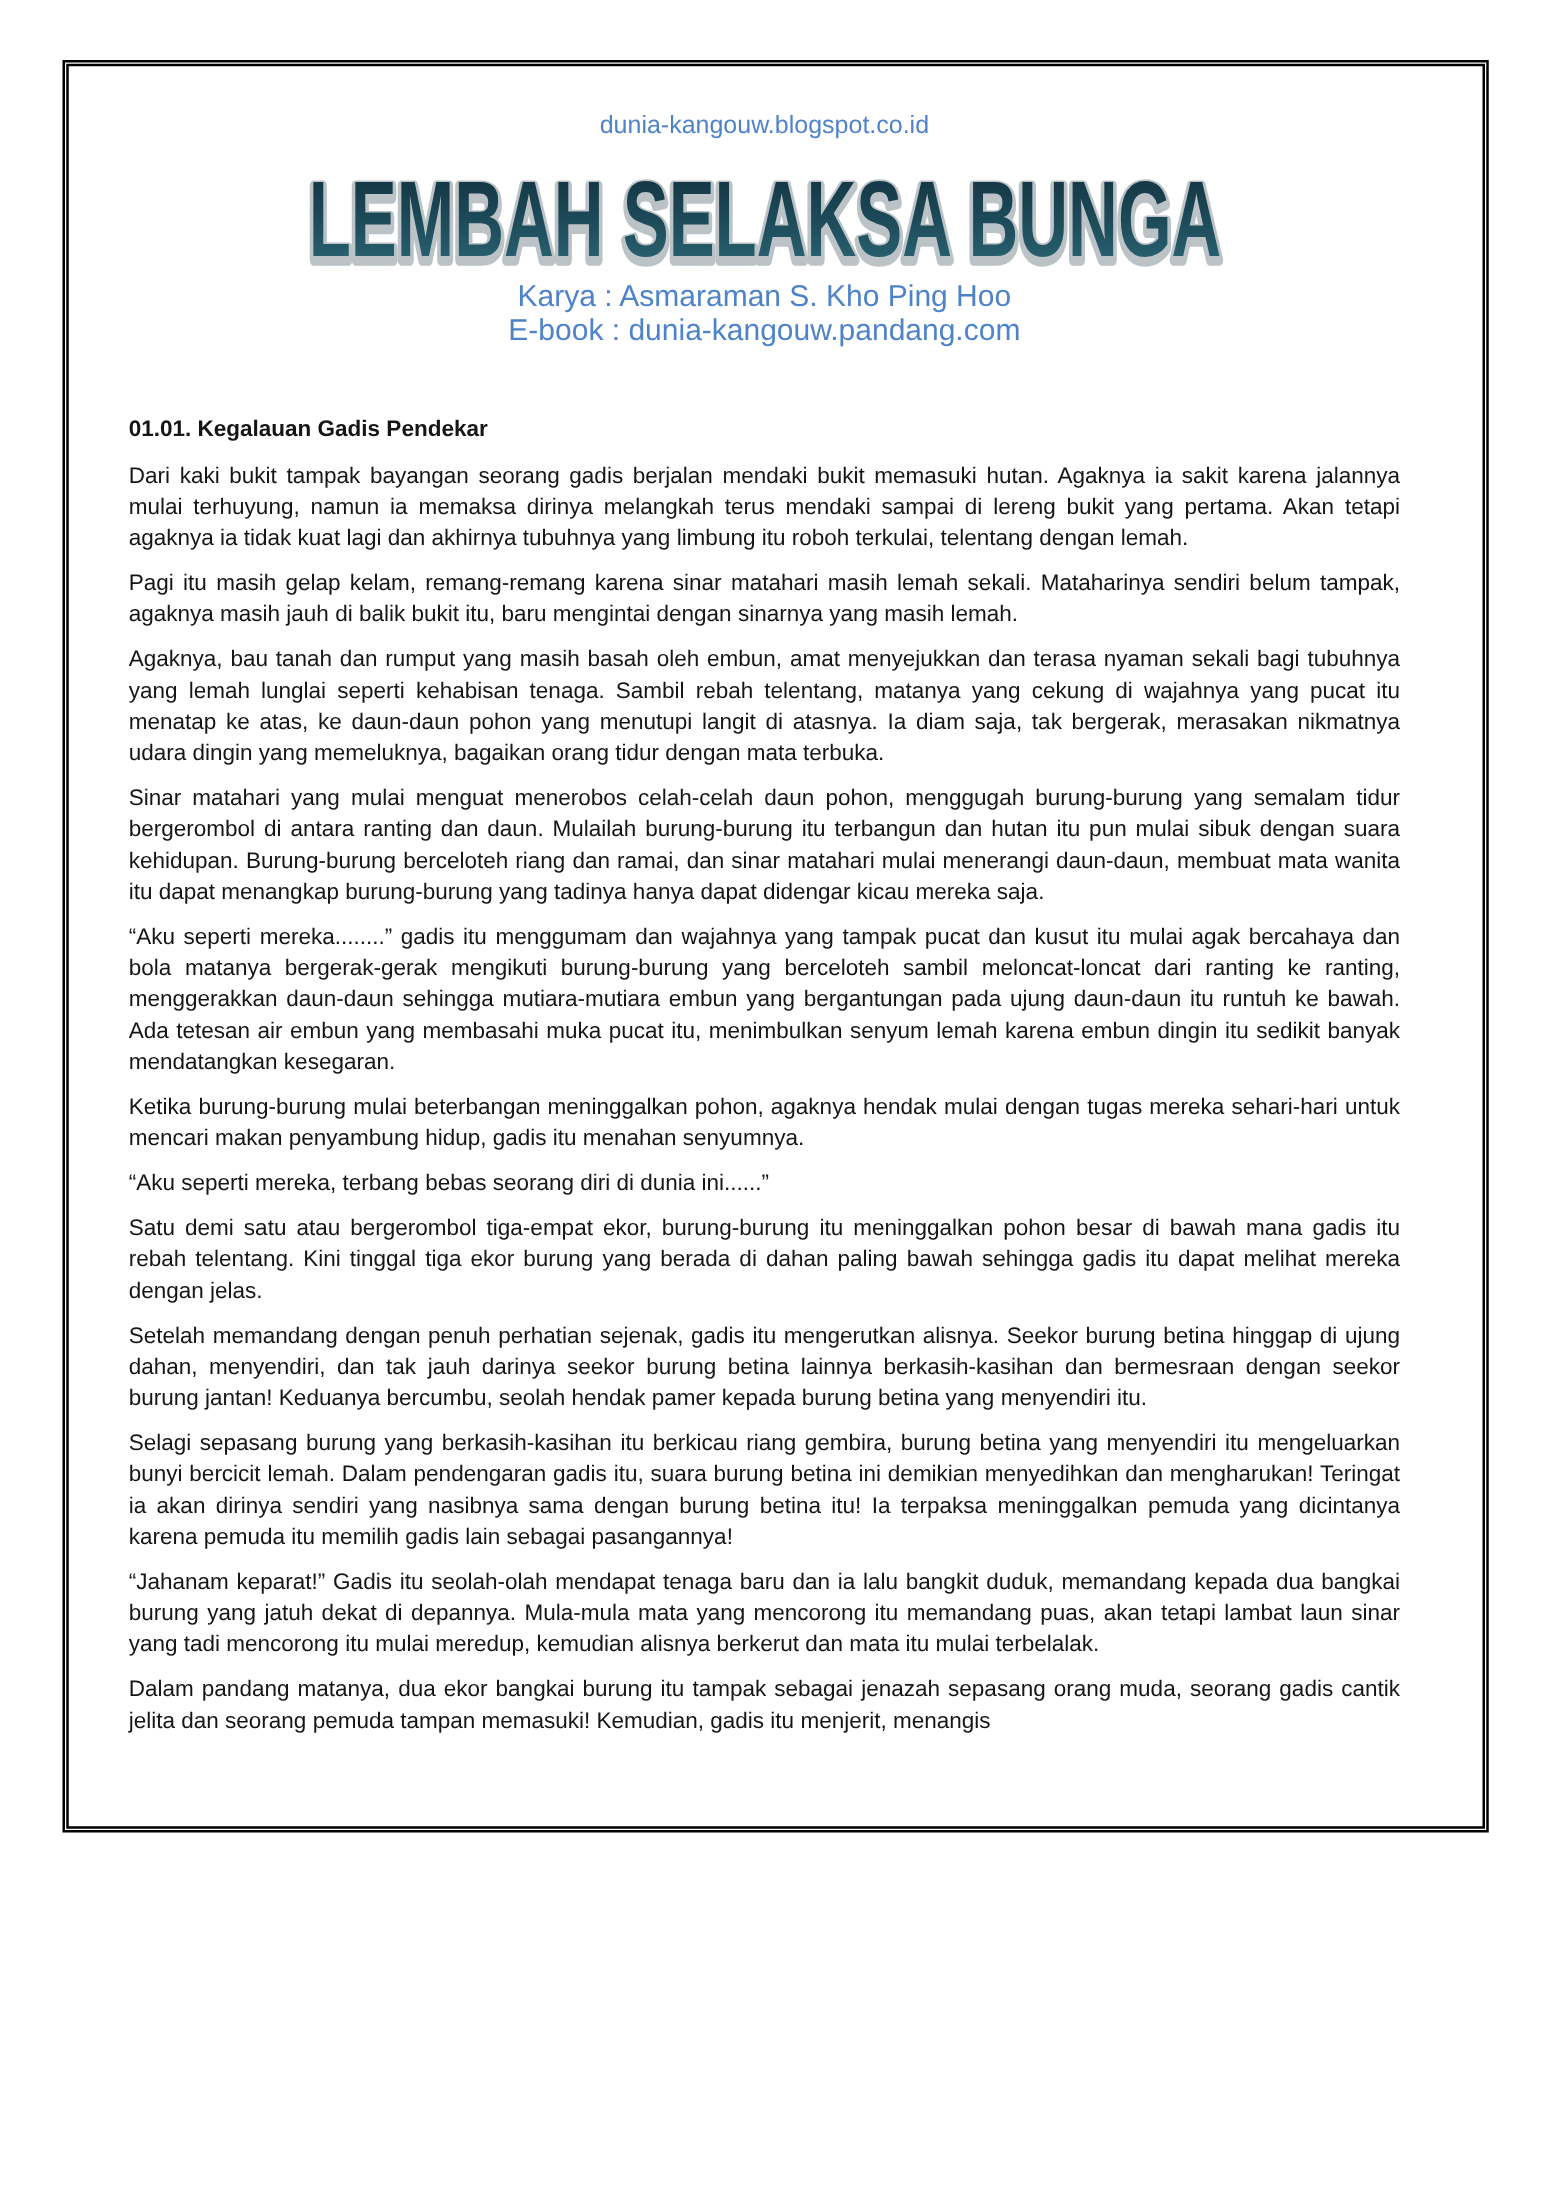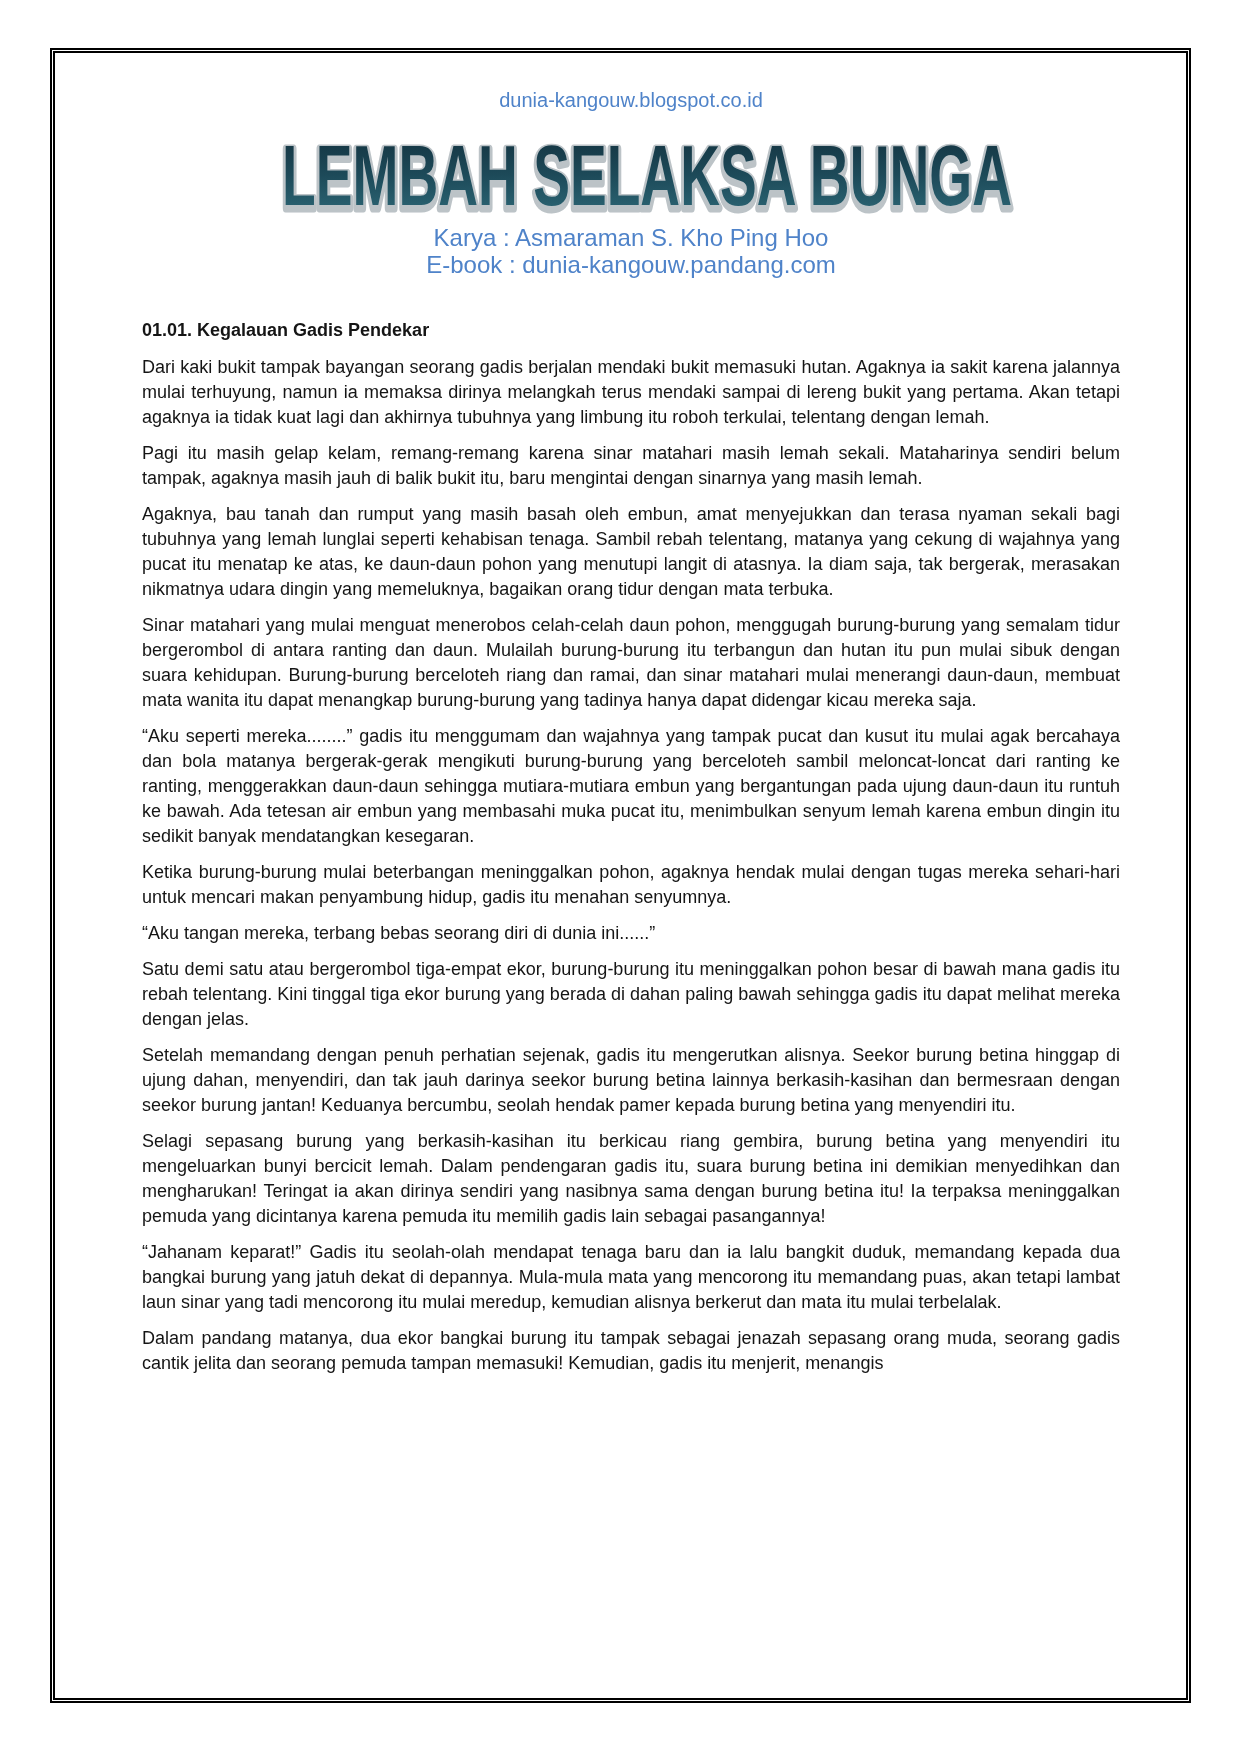"dunia-kangouw.blogspot.co.id" .frame { height: 1655px -> 1418px; padding: 30px 66px 20px 87px -> 30px 66px 20px 48px }
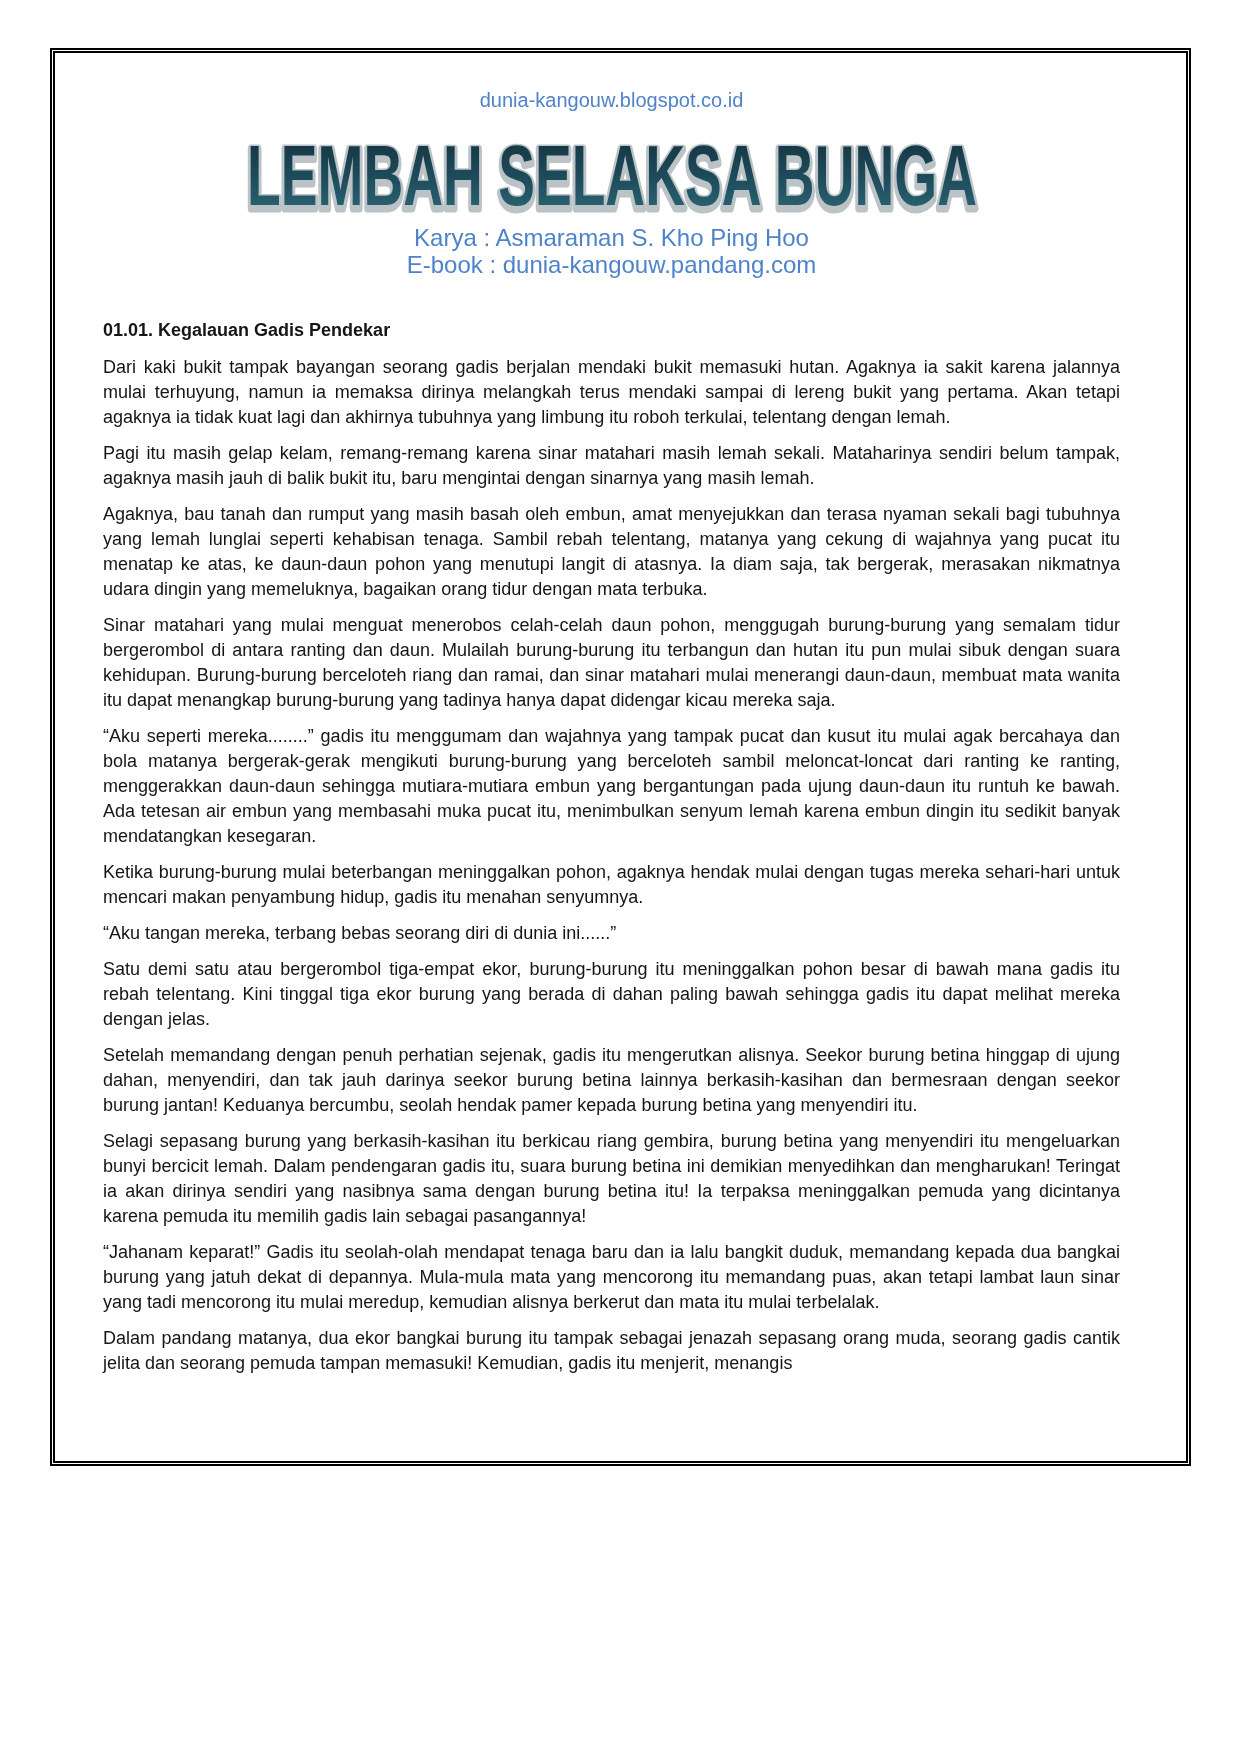"01.01. Kegalauan Gadis Pendekar" .article { margin-top: 40px -> 53px }
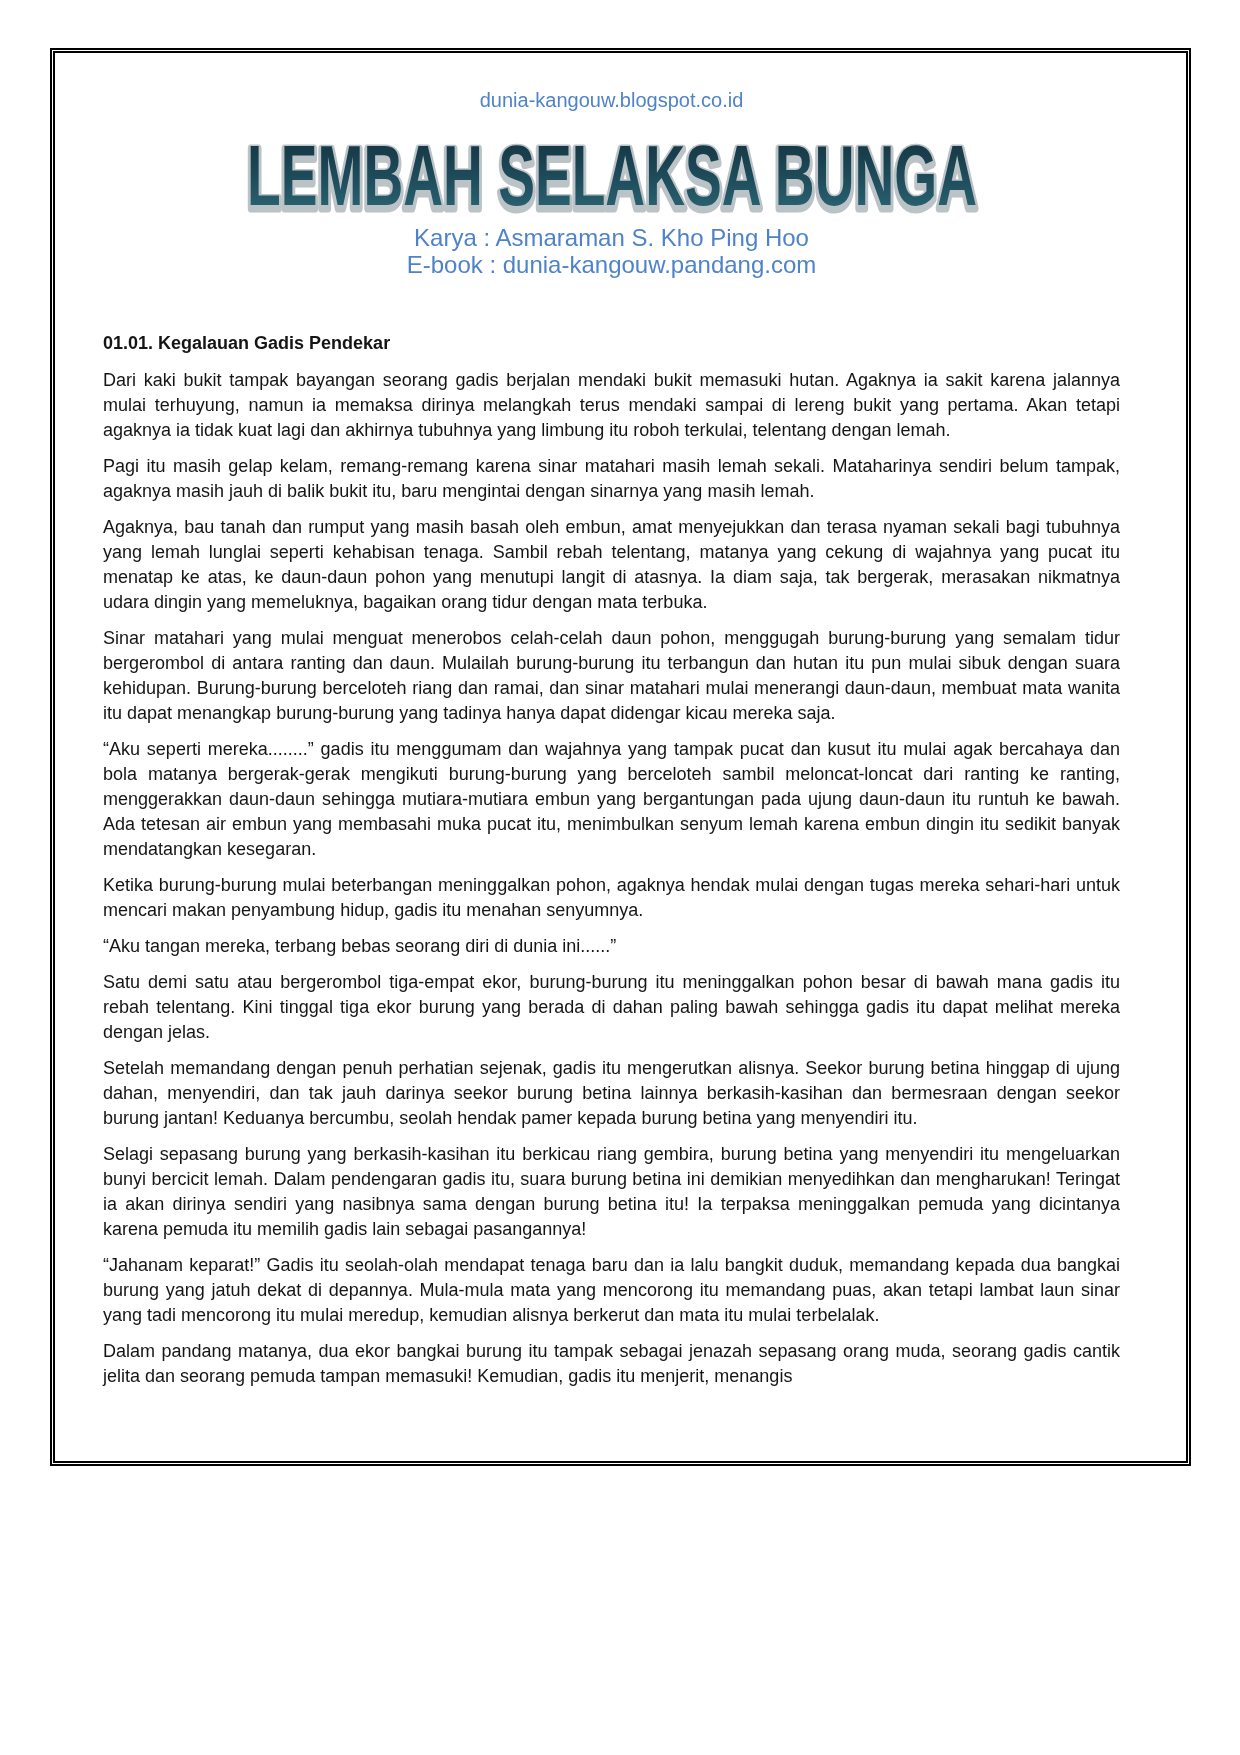"“Aku tangan mereka, terbang bebas" p.bodypara { text: tangan -> seperti }
